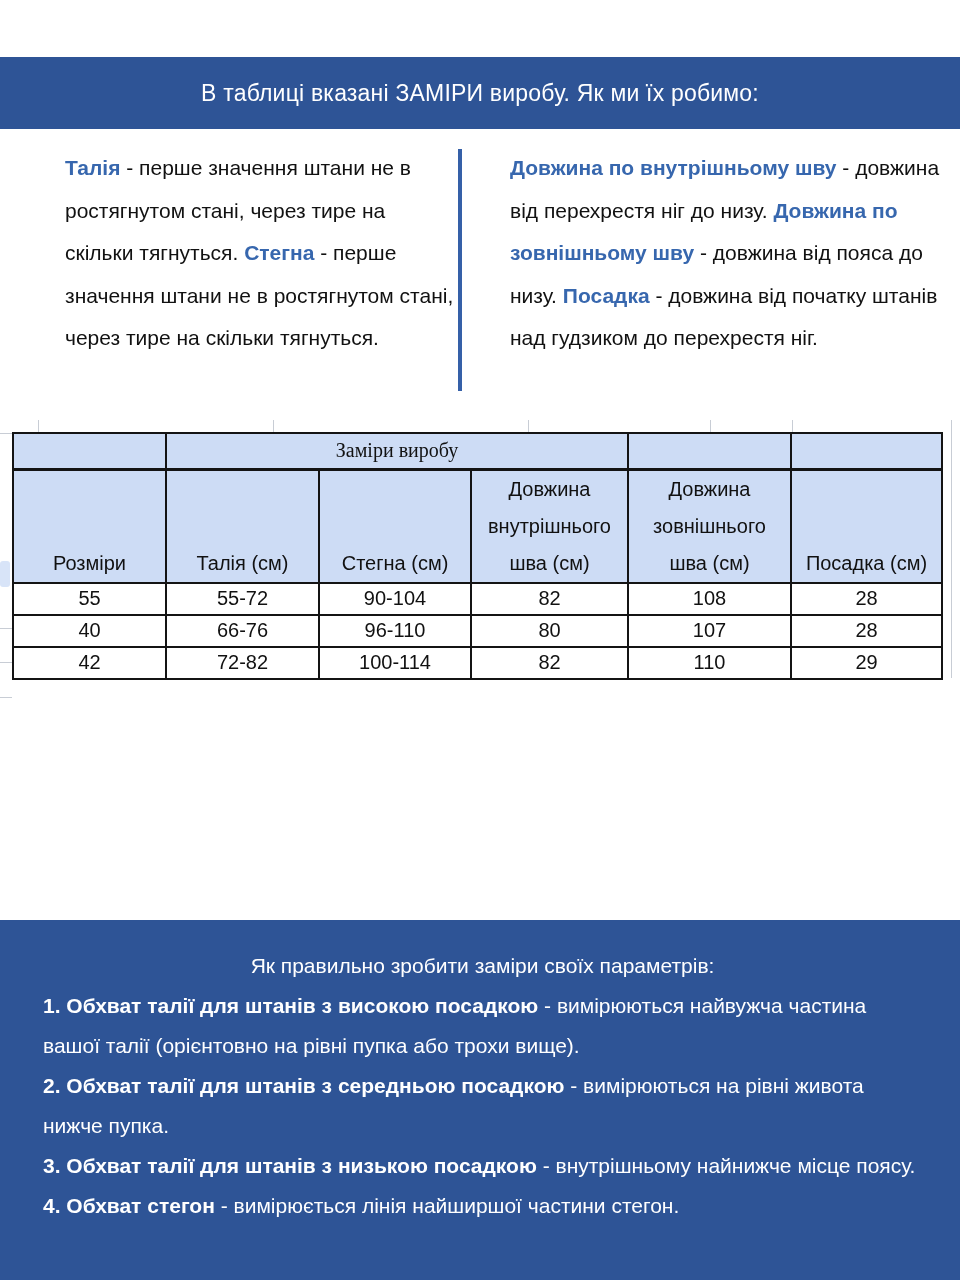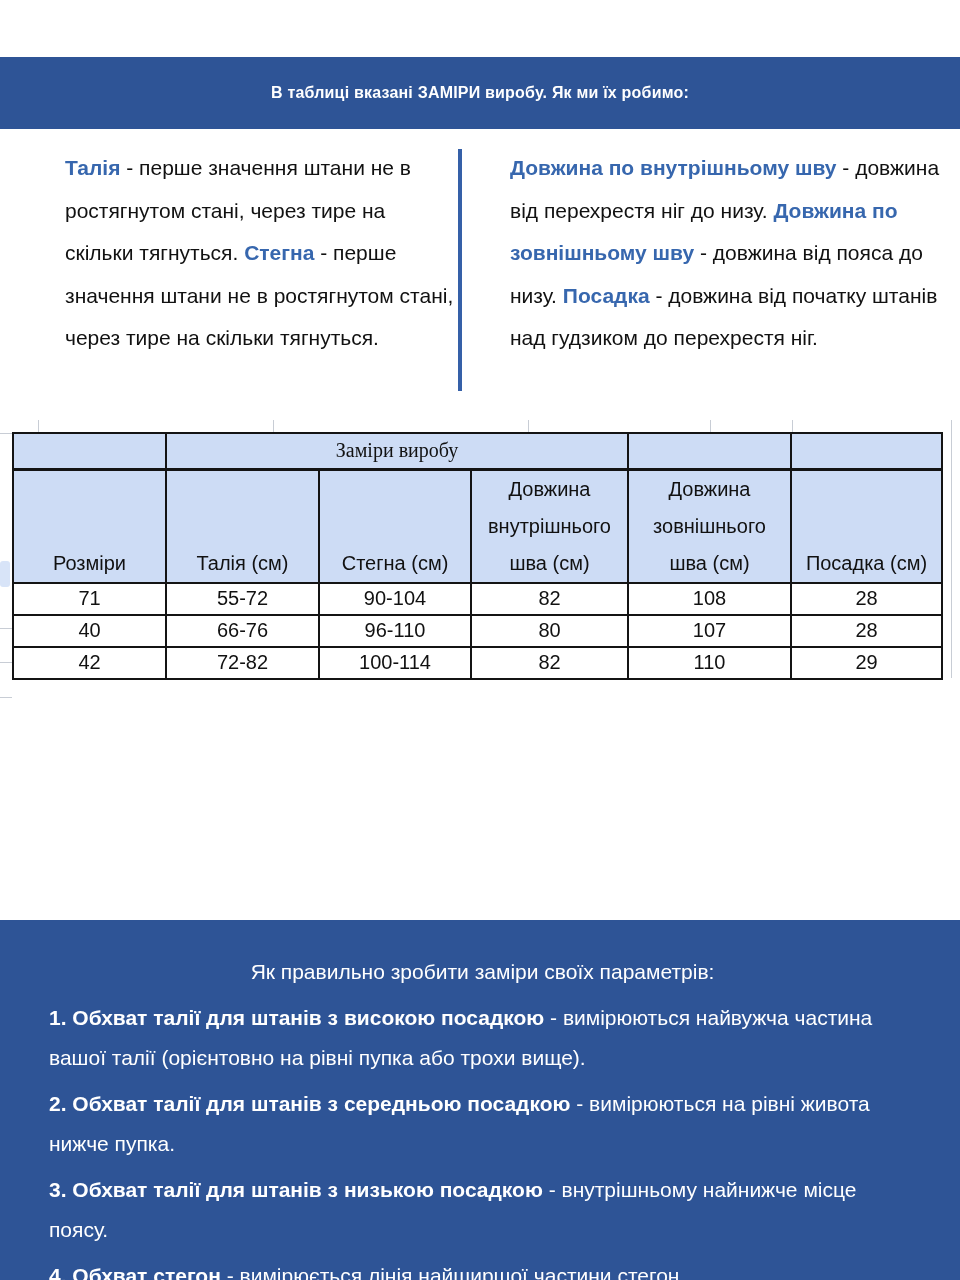"В таблиці вказані ЗАМІРИ виробу." .banner-title { font-size: 16px -> 23px; font-weight: bold -> normal }
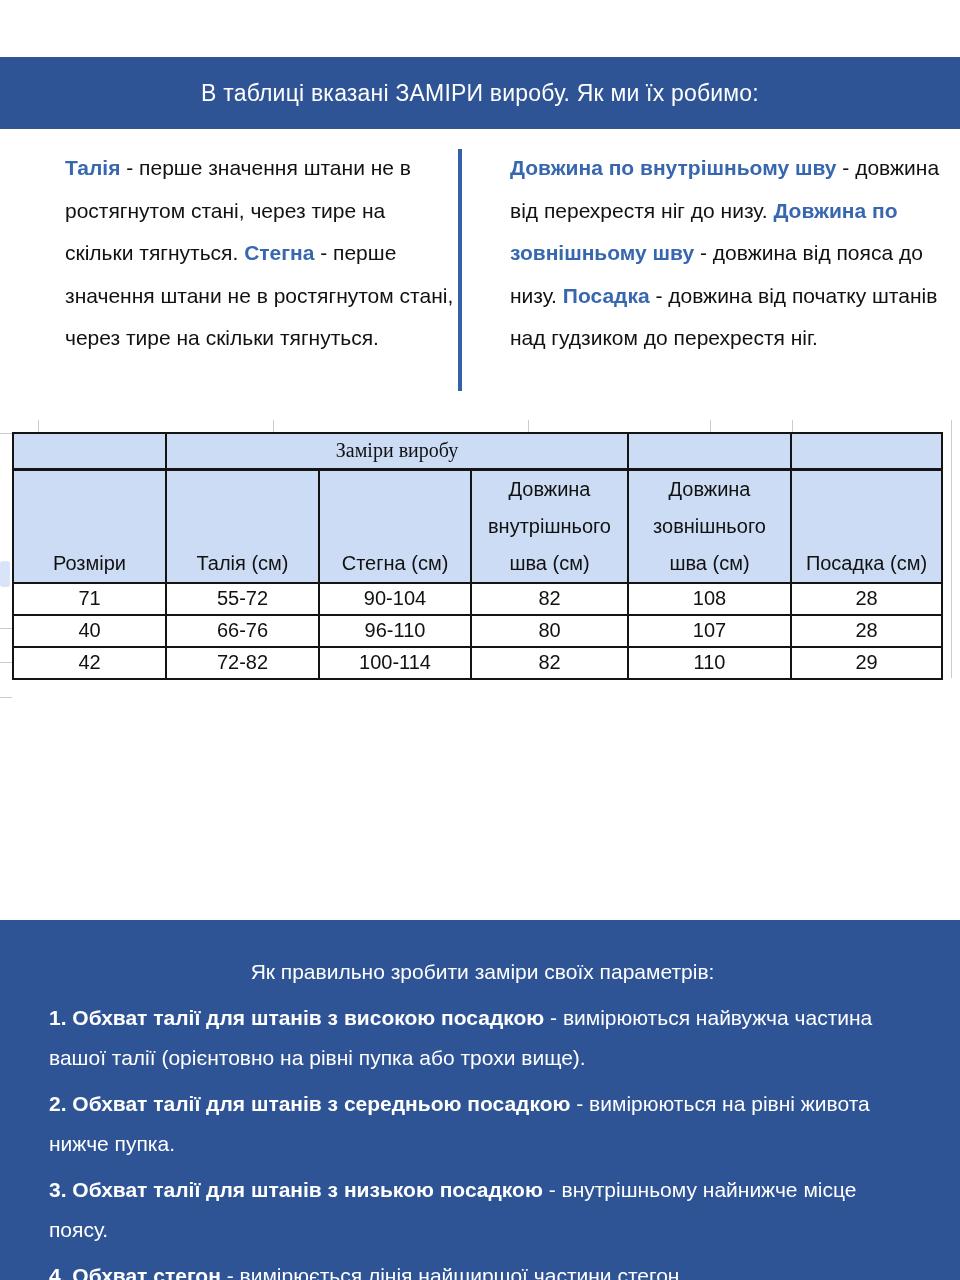"71" td { text: 71 -> 55 }
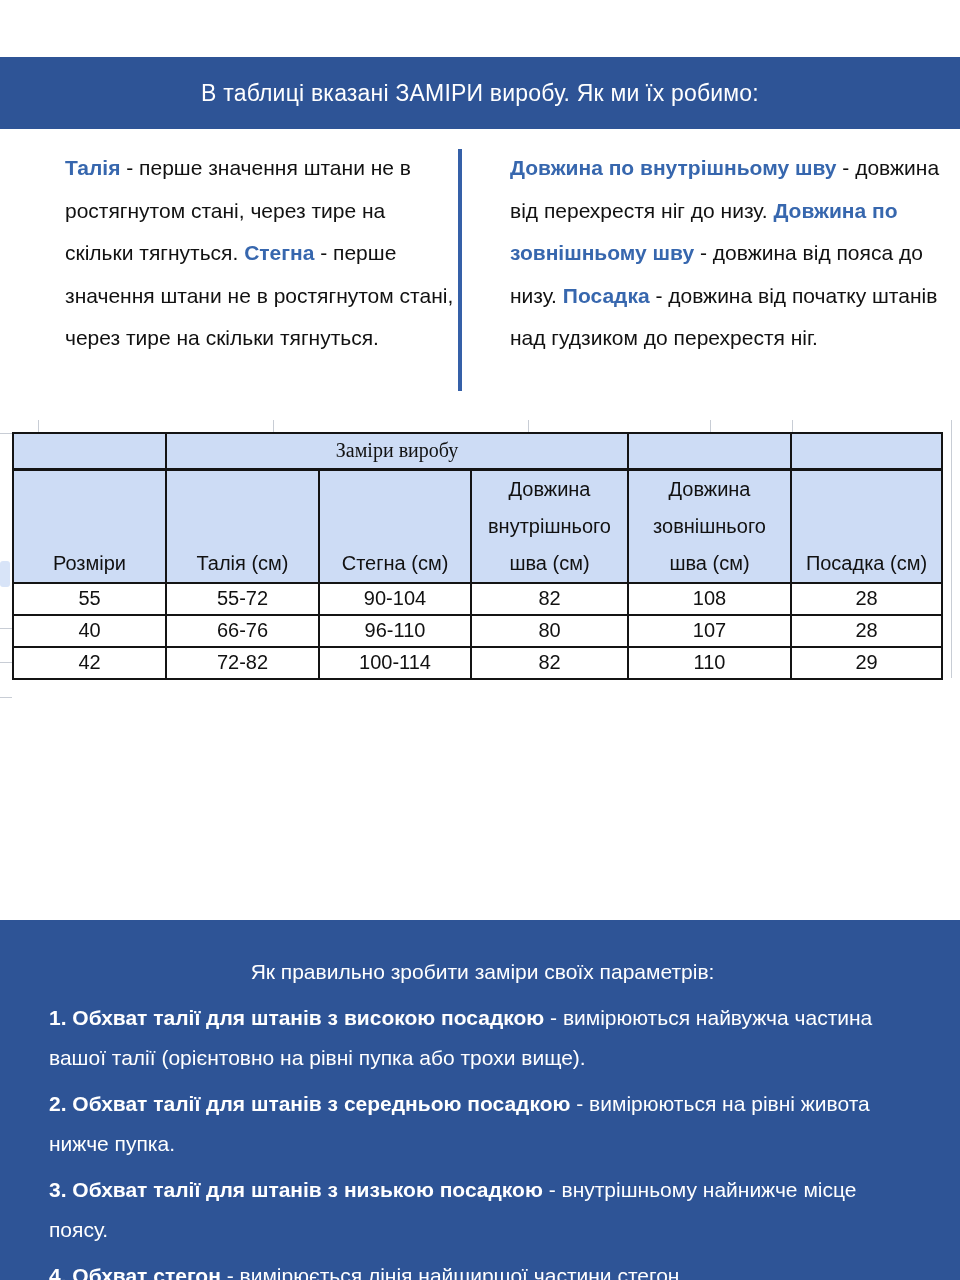"Як правильно зробити заміри своїх" .bottom p { margin: 6px -> 0 }
